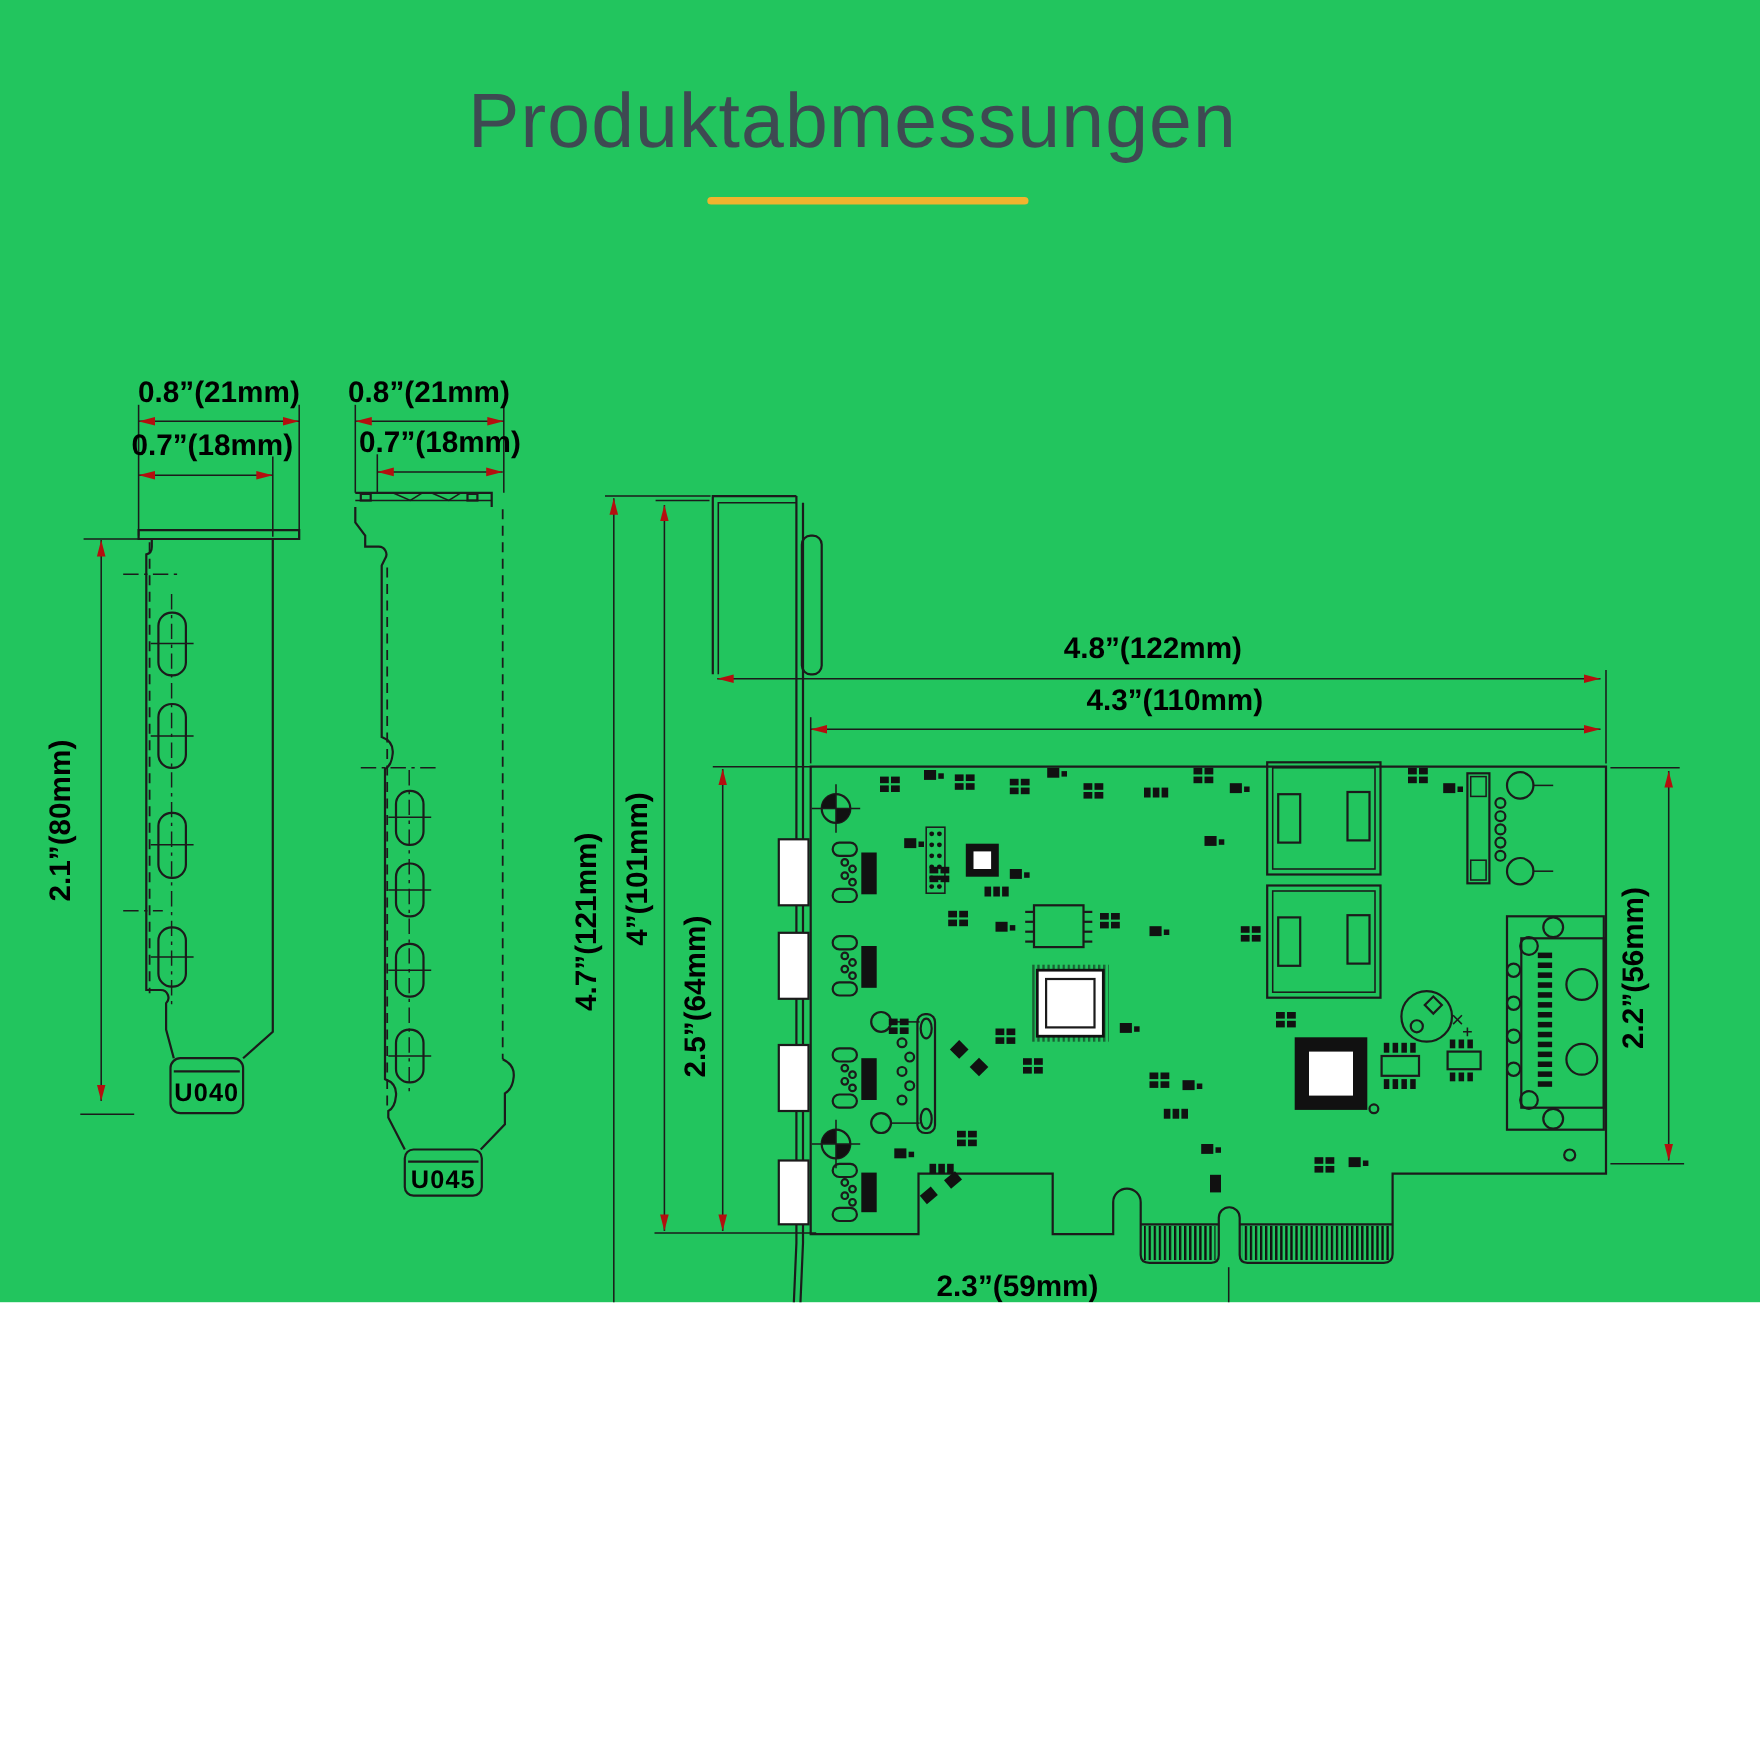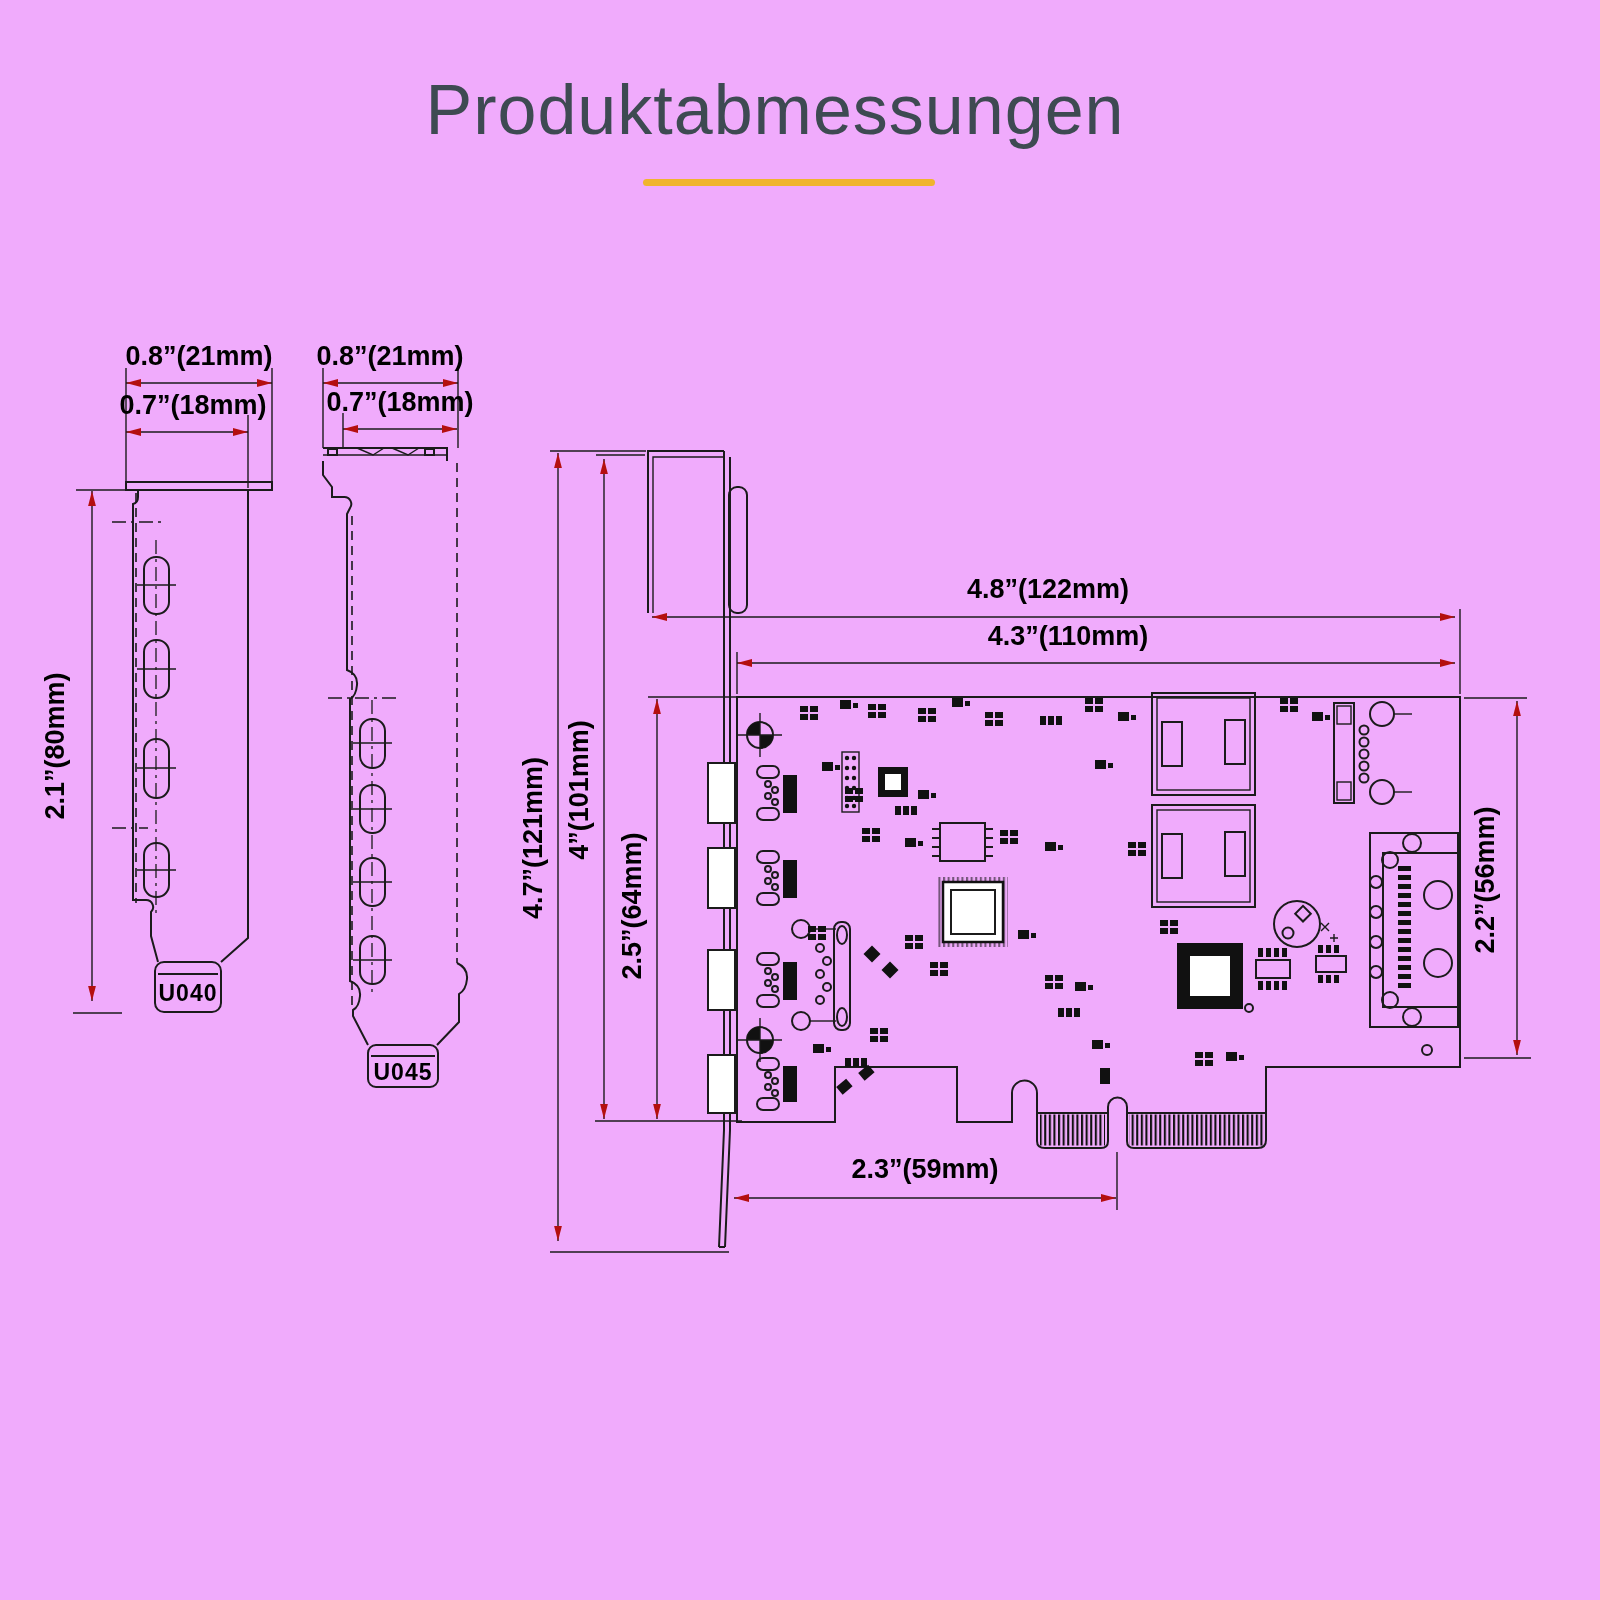"Produktabmessungen" .page { background: #f0abfc -> #22c55e; height: 1600px -> 1184px }
